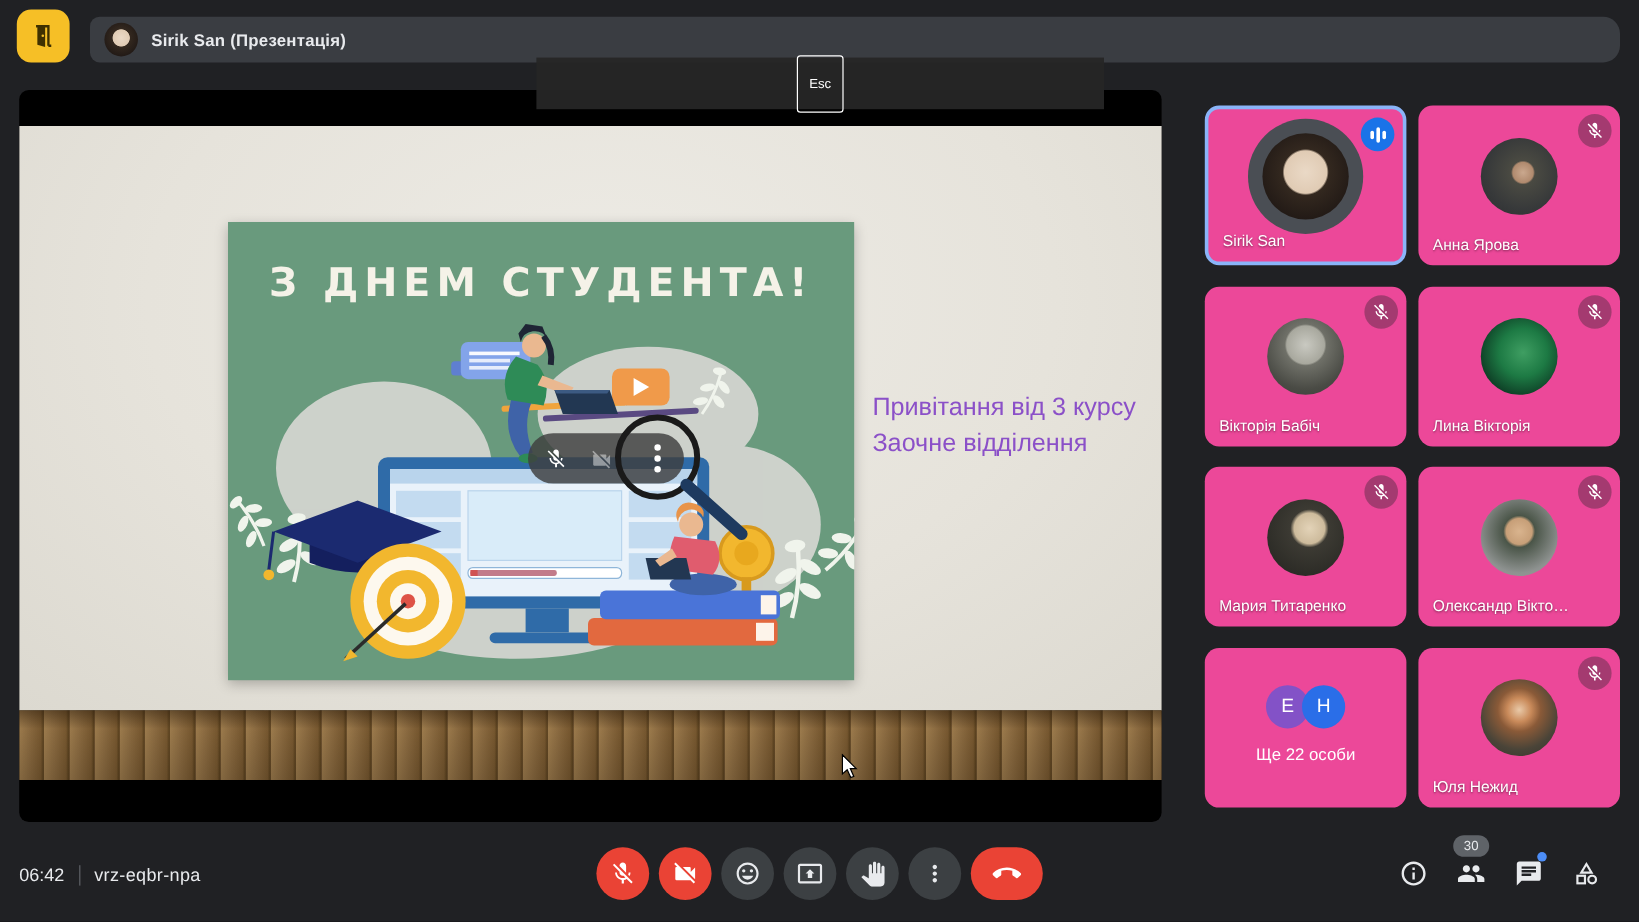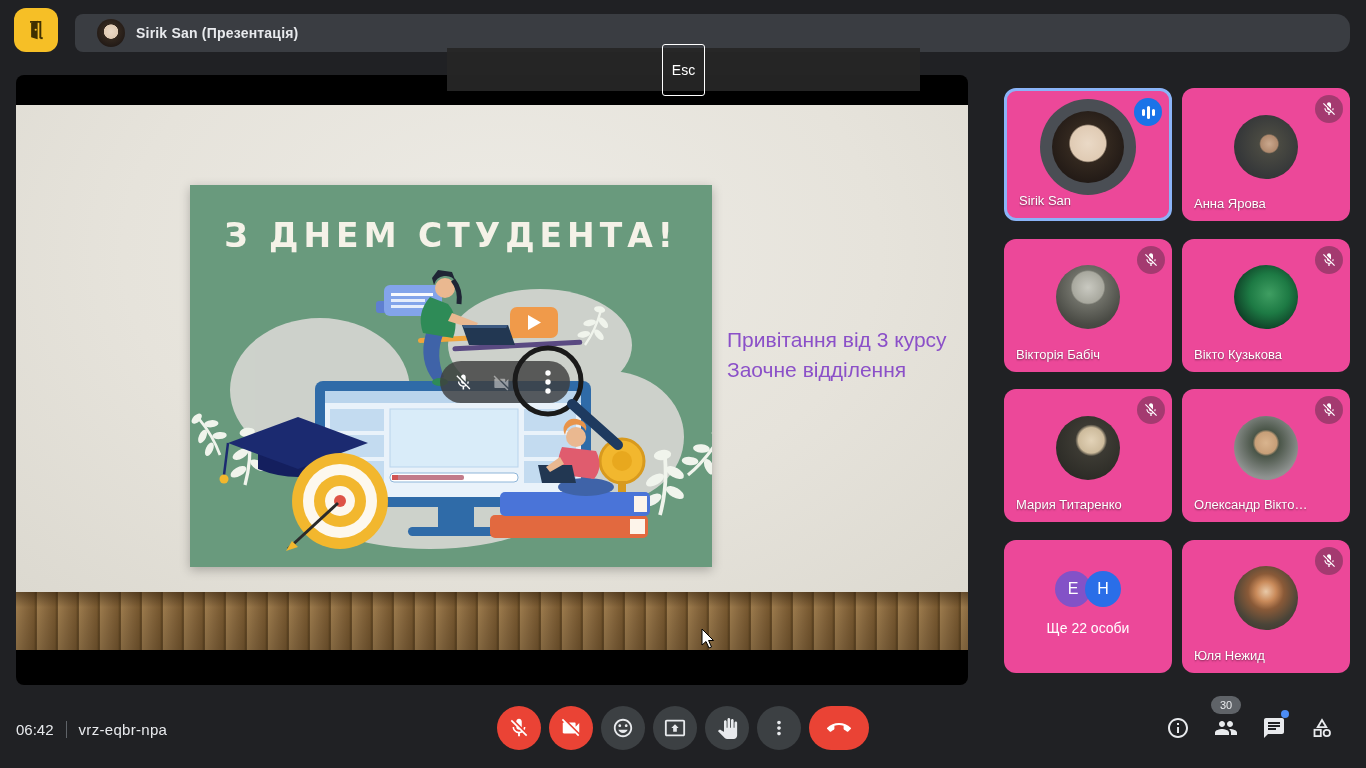"Sirik San (Презентація)" .presenter-pill { padding-left: 22px -> 12px }
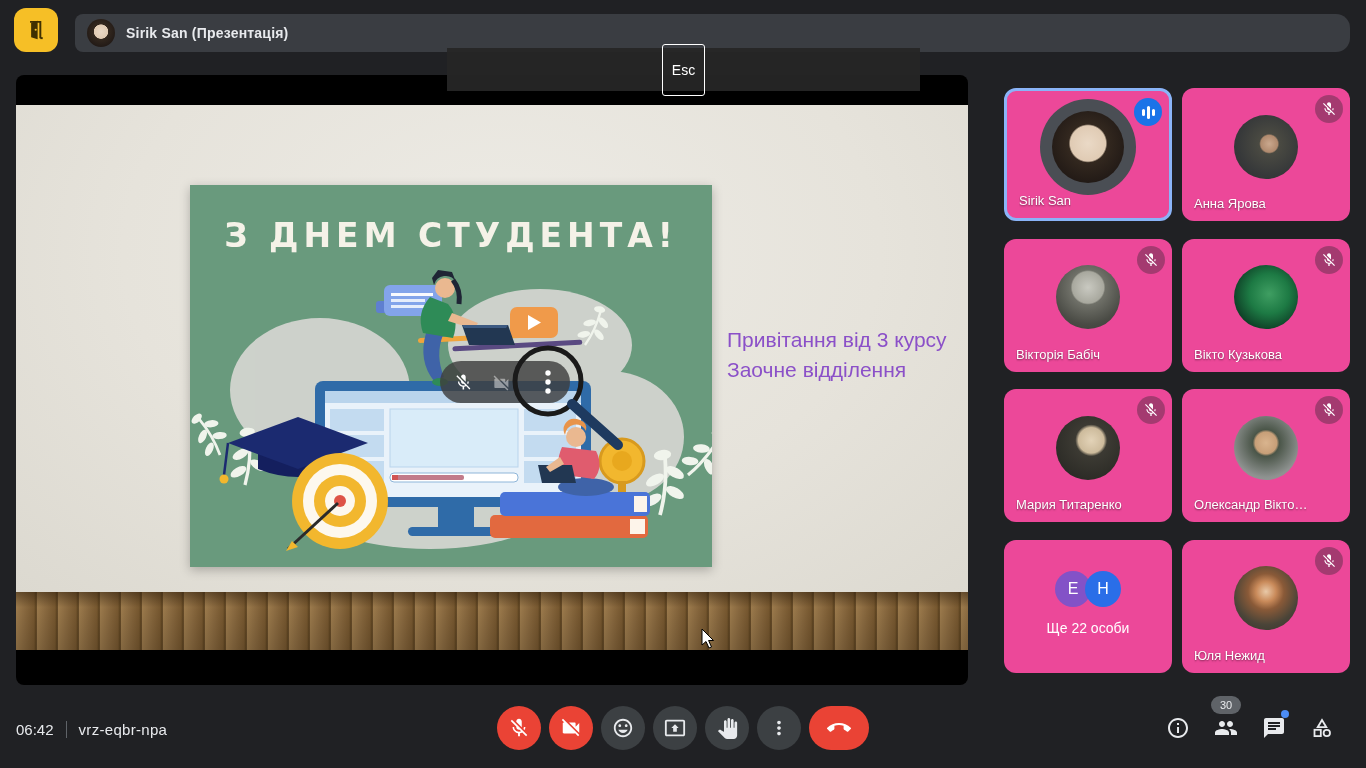"Esc" .toast-key { font-size: 14px -> 11px }
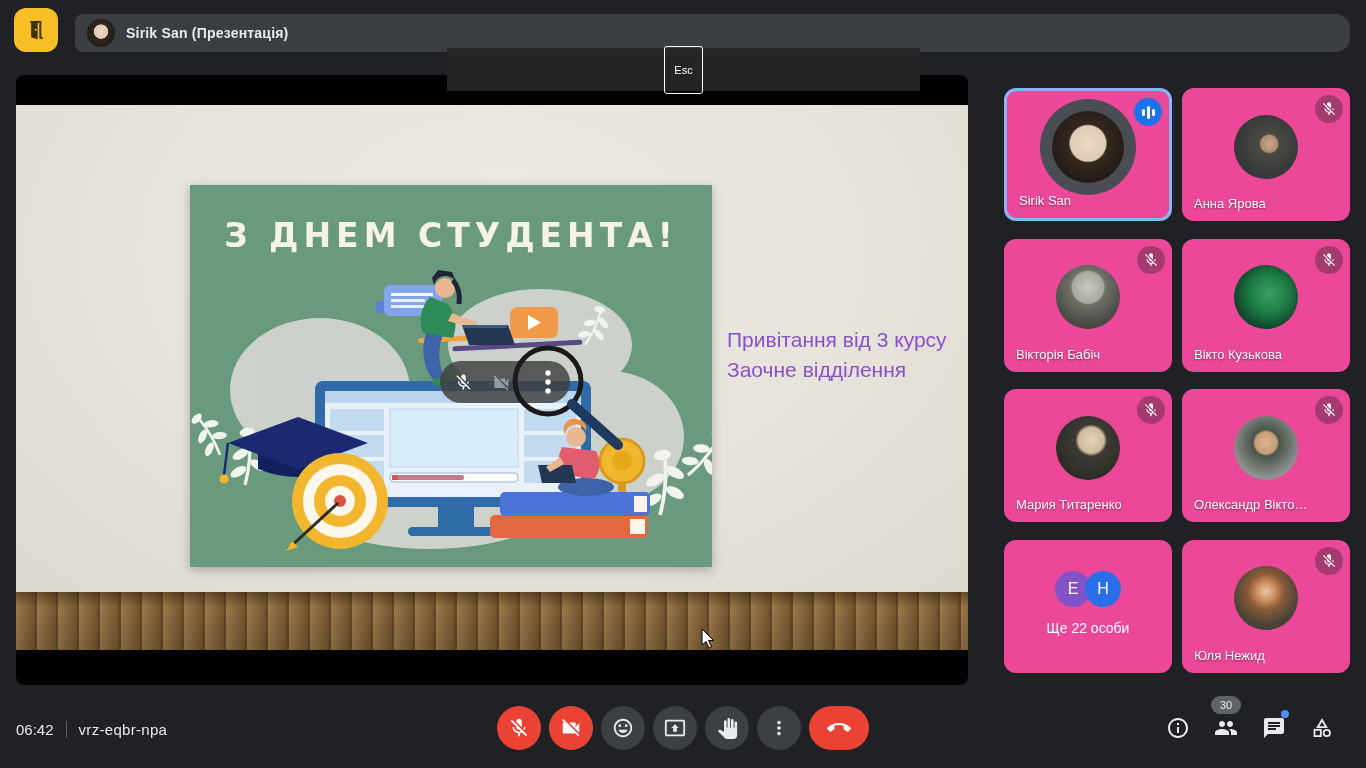"Вікто Кузькова" span.tile-name { text: Вікто Кузькова -> Лина Вікторія }
